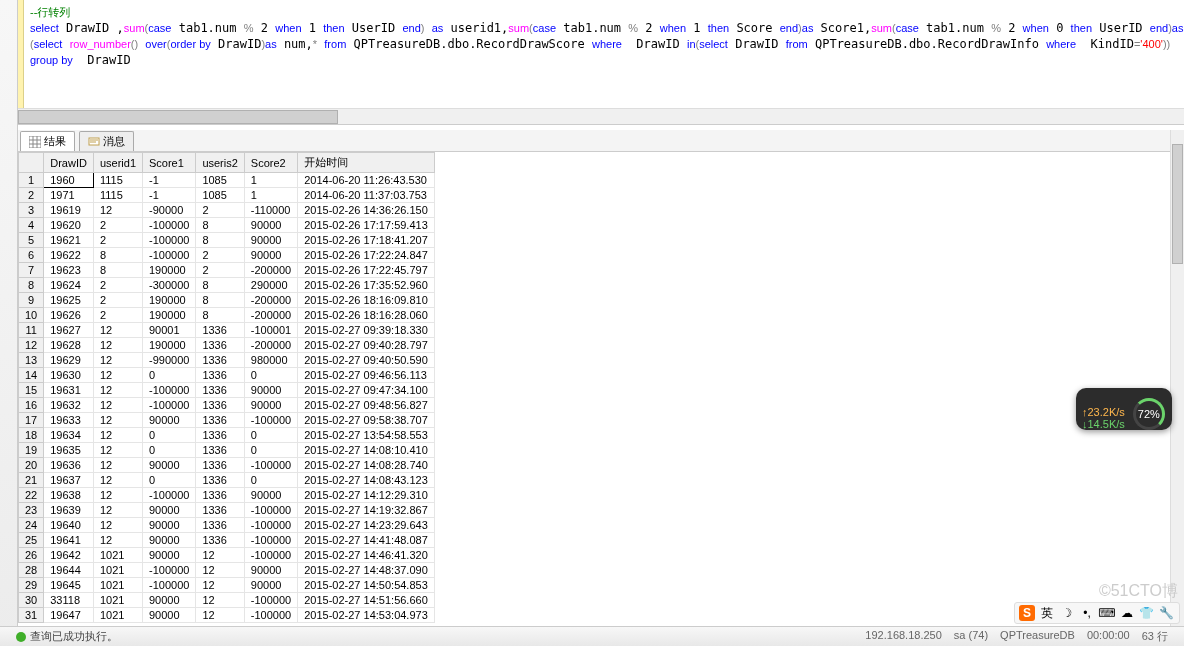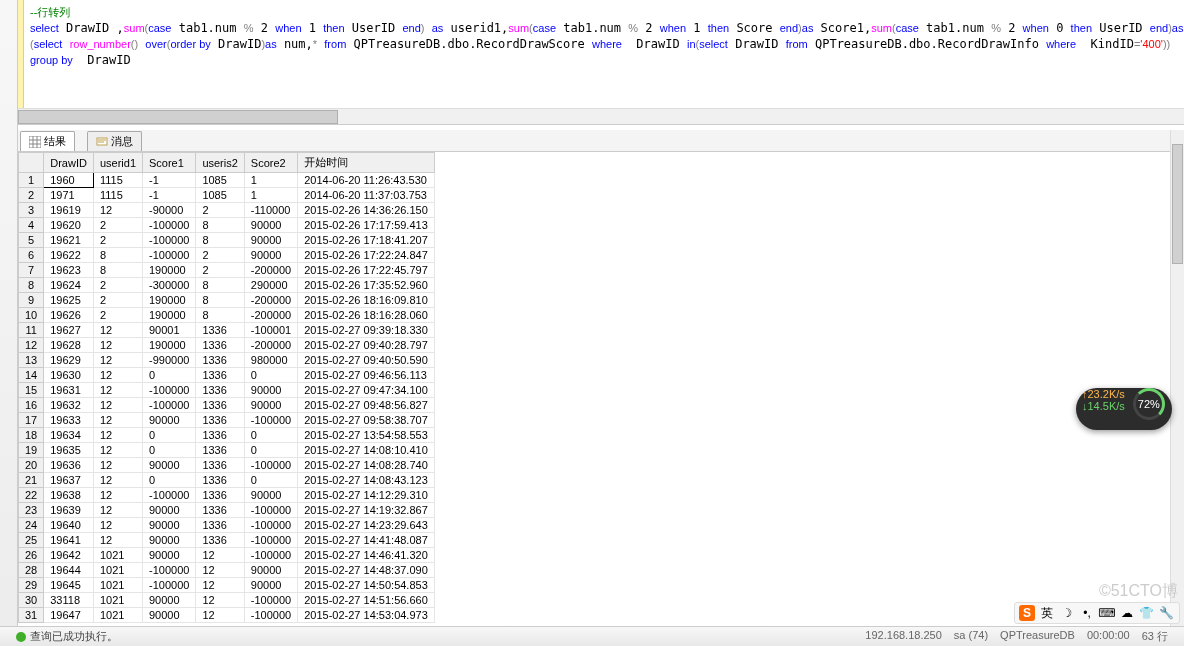"结果" .tab { margin-right: 12px -> 4px }
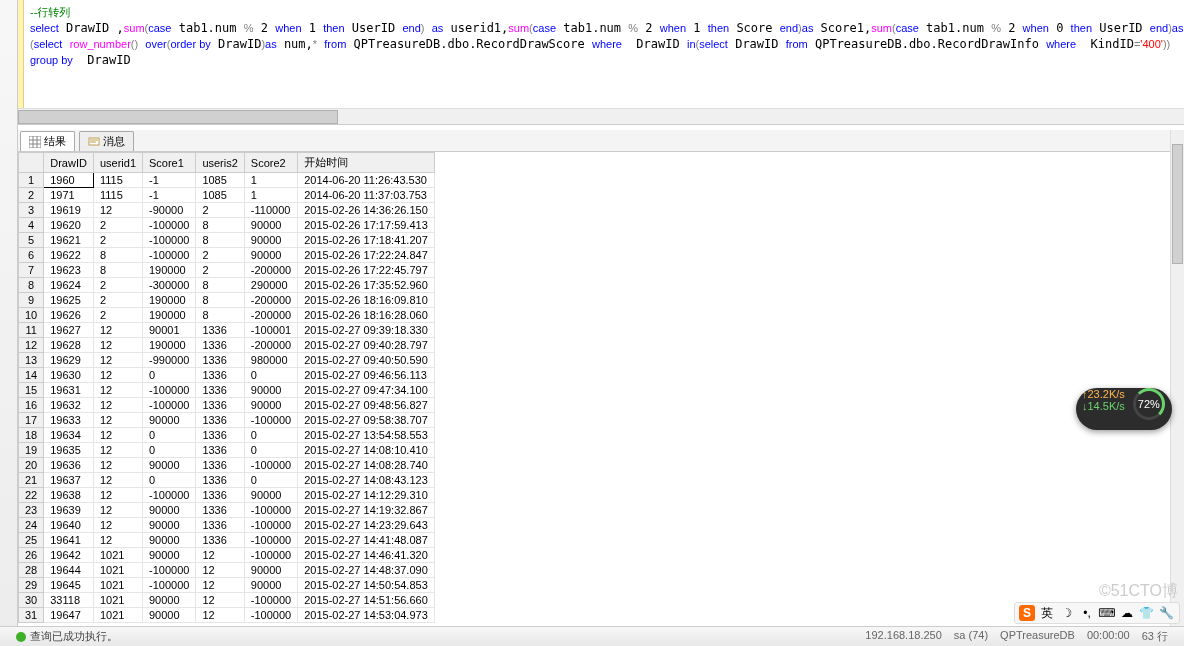"↑23.2K/s" .netwidget { align-items: flex-start -> flex-end; border-radius: 21px -> 10px }
